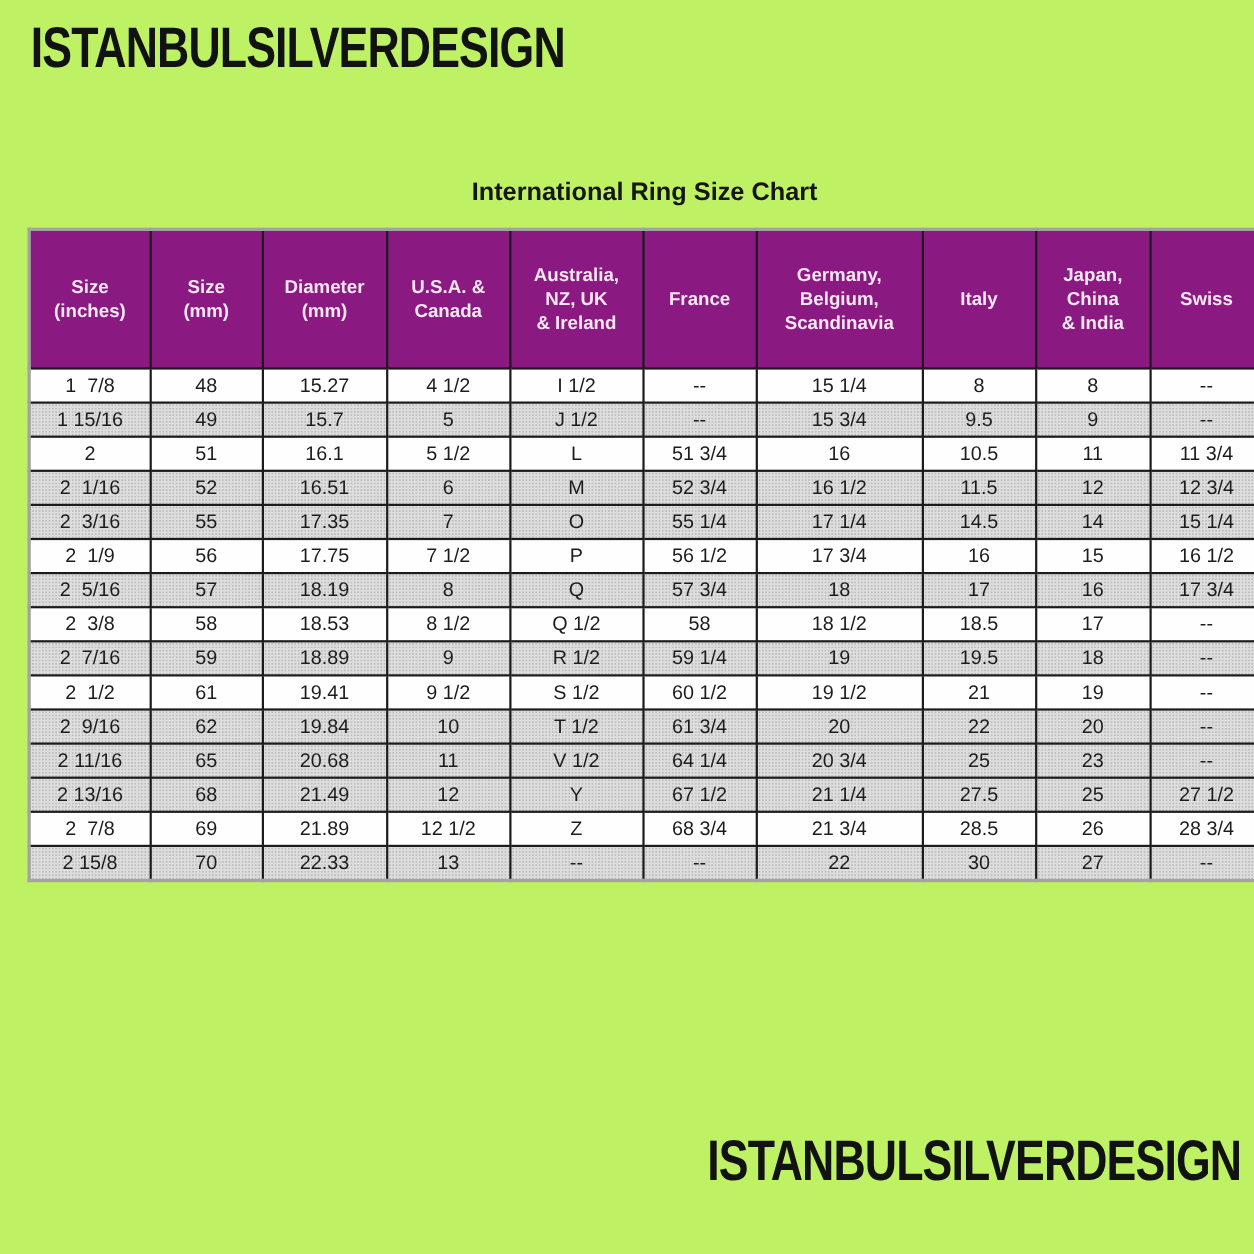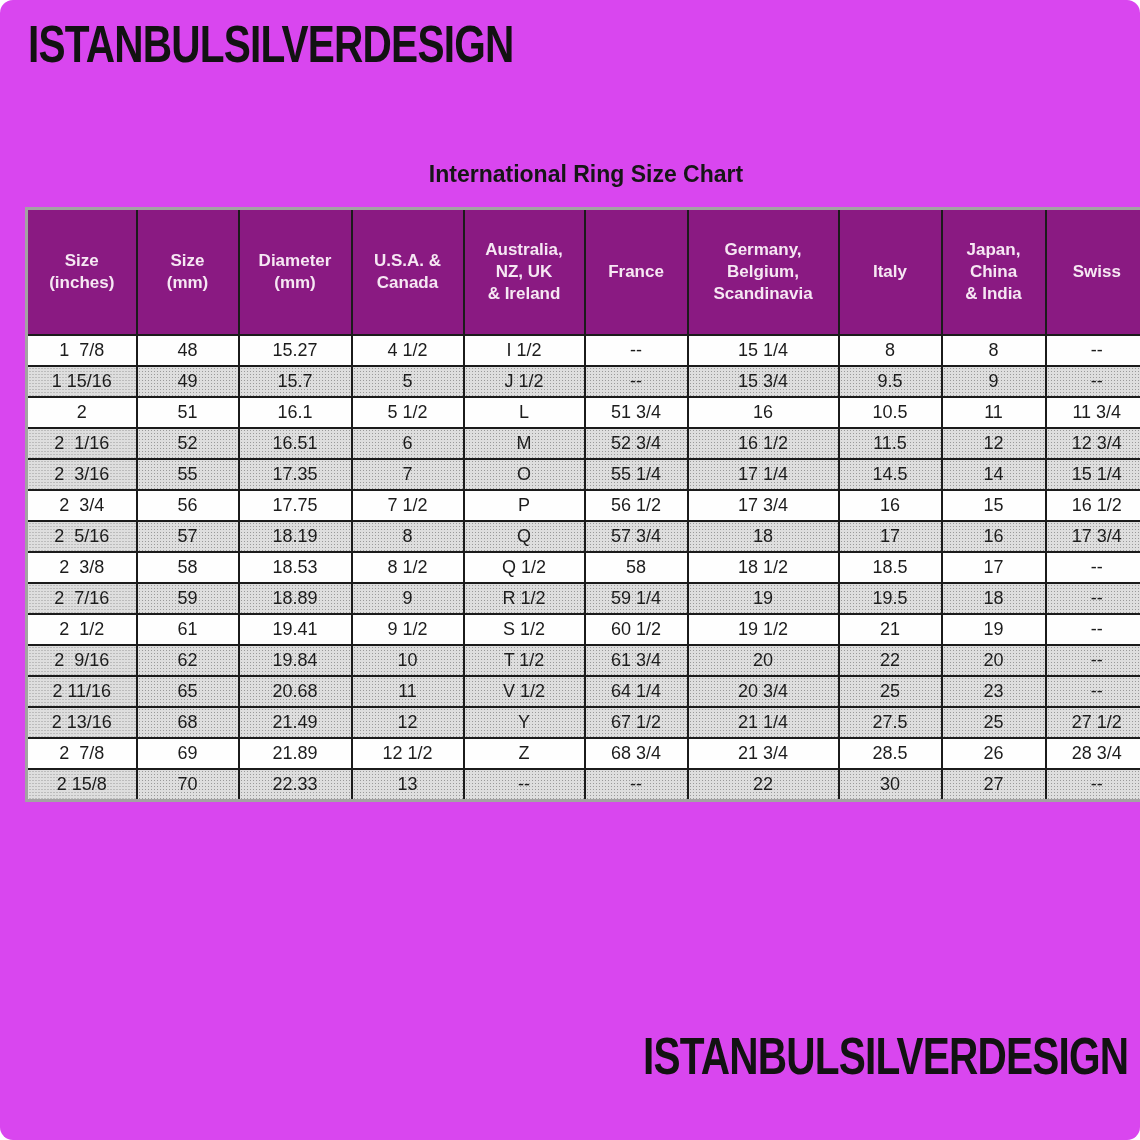"ISTANBULSILVERDESIGN" .page { background: #d946ef -> #bef264; border-radius: 13px -> none }
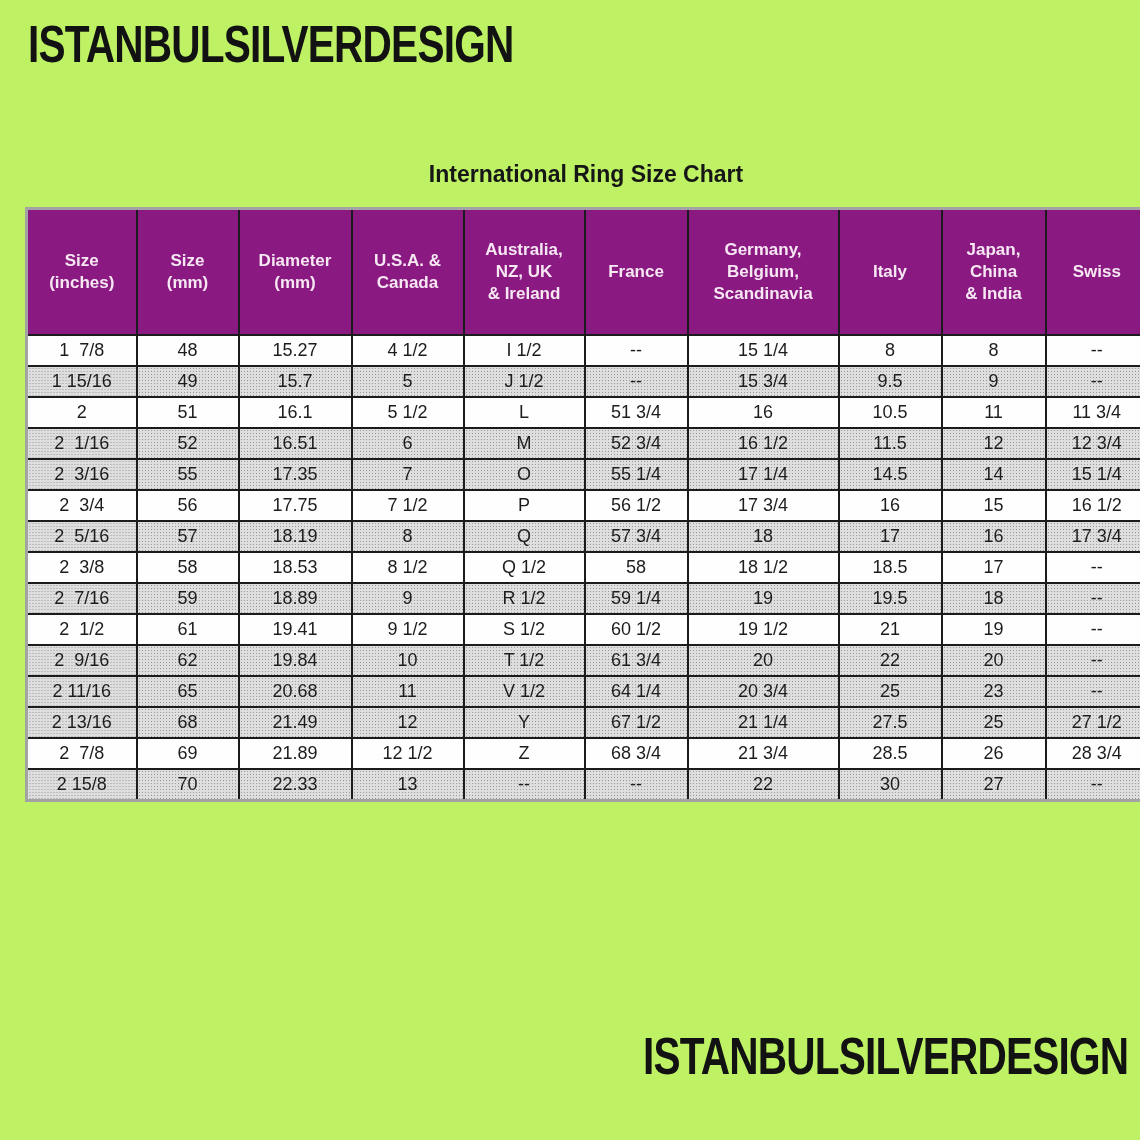"2 3/4" td { text: 3/4 -> 1/9 }
